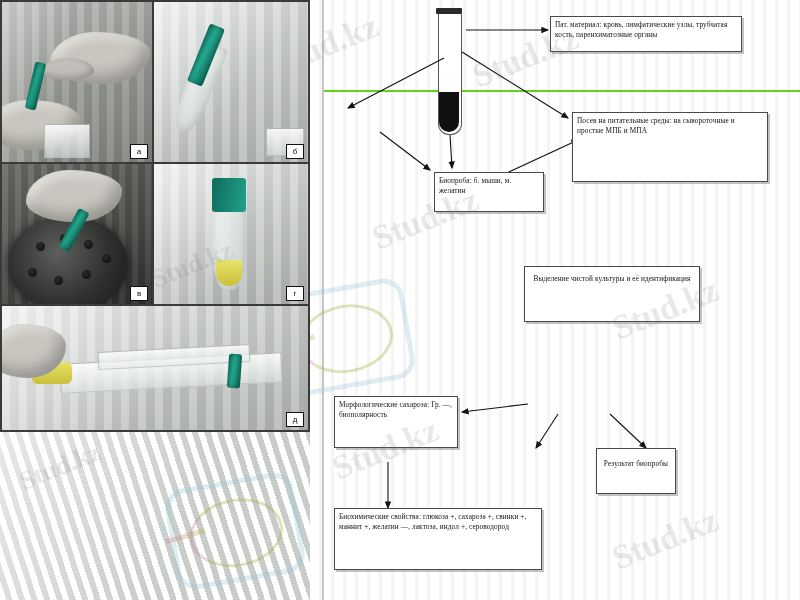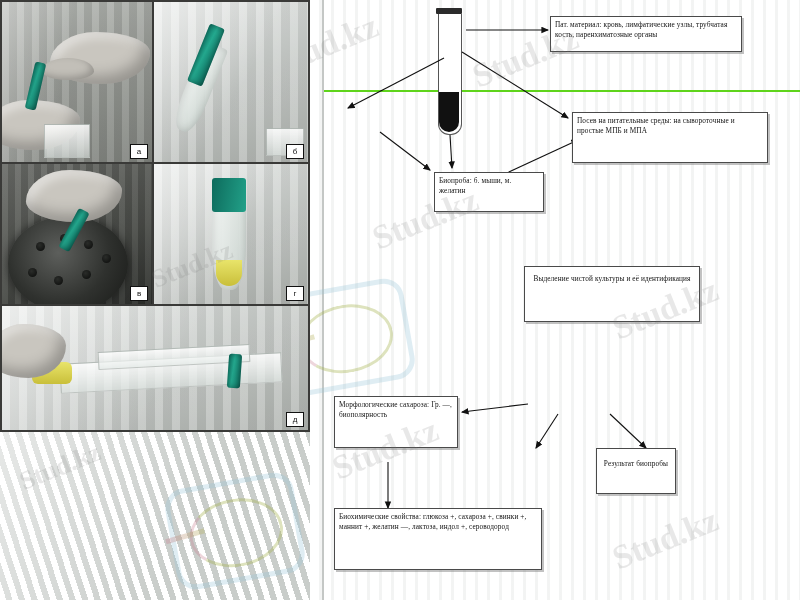"Посев на питательные среды: на" div.box { height: 51px -> 70px }
